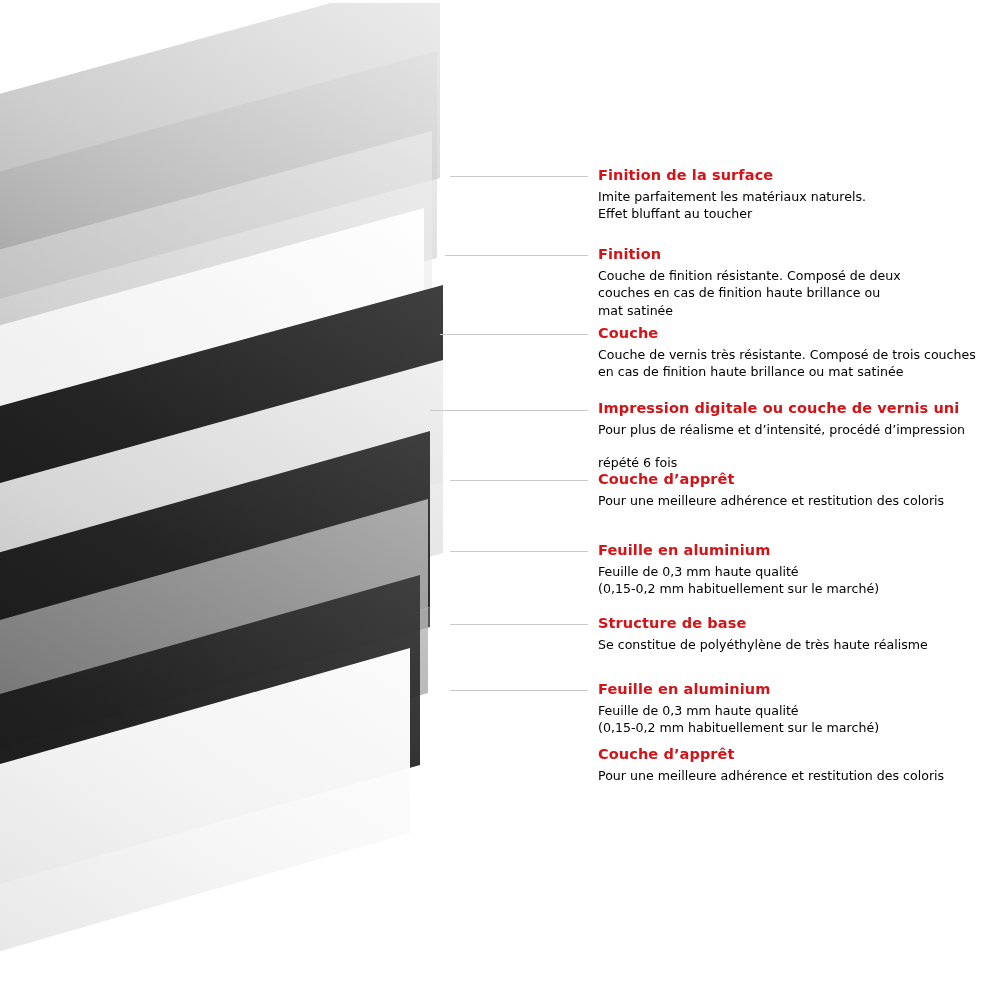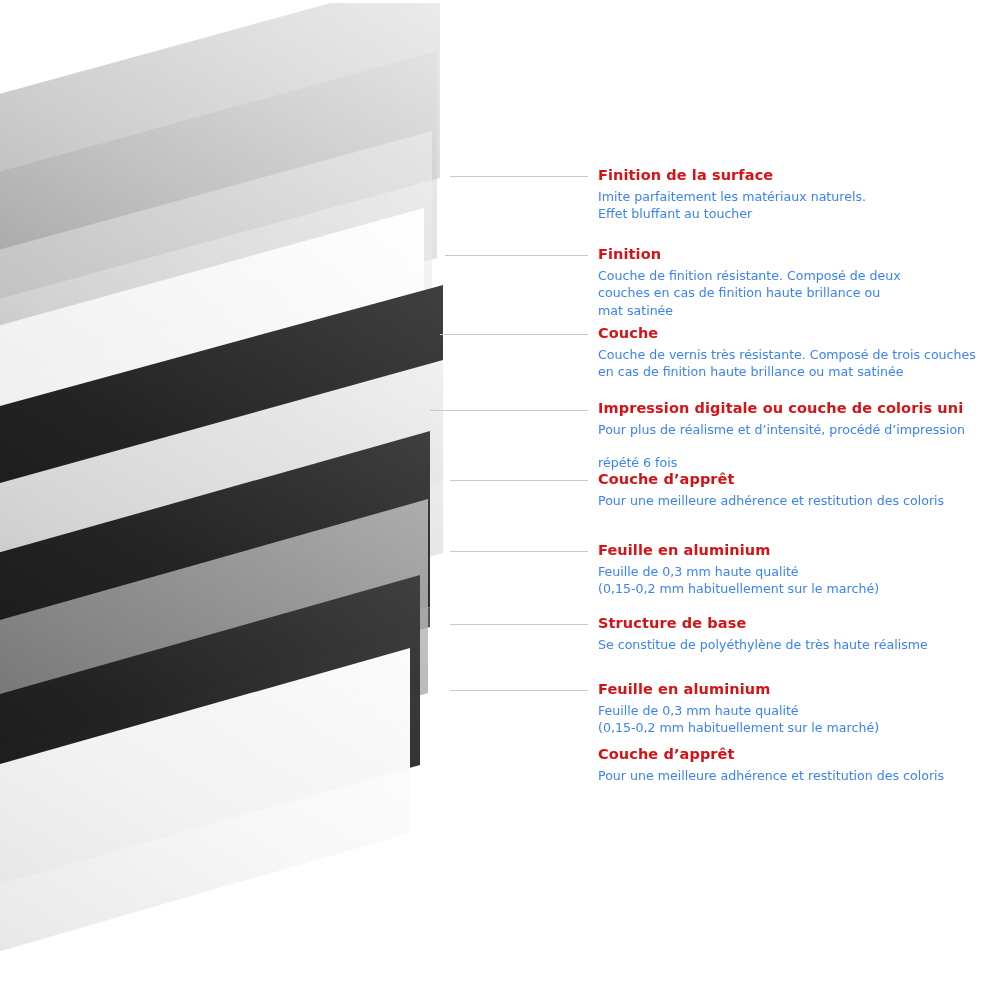"Imite parfaitement les matériaux" .callout-body { color: #3b82f6 -> #000000 }
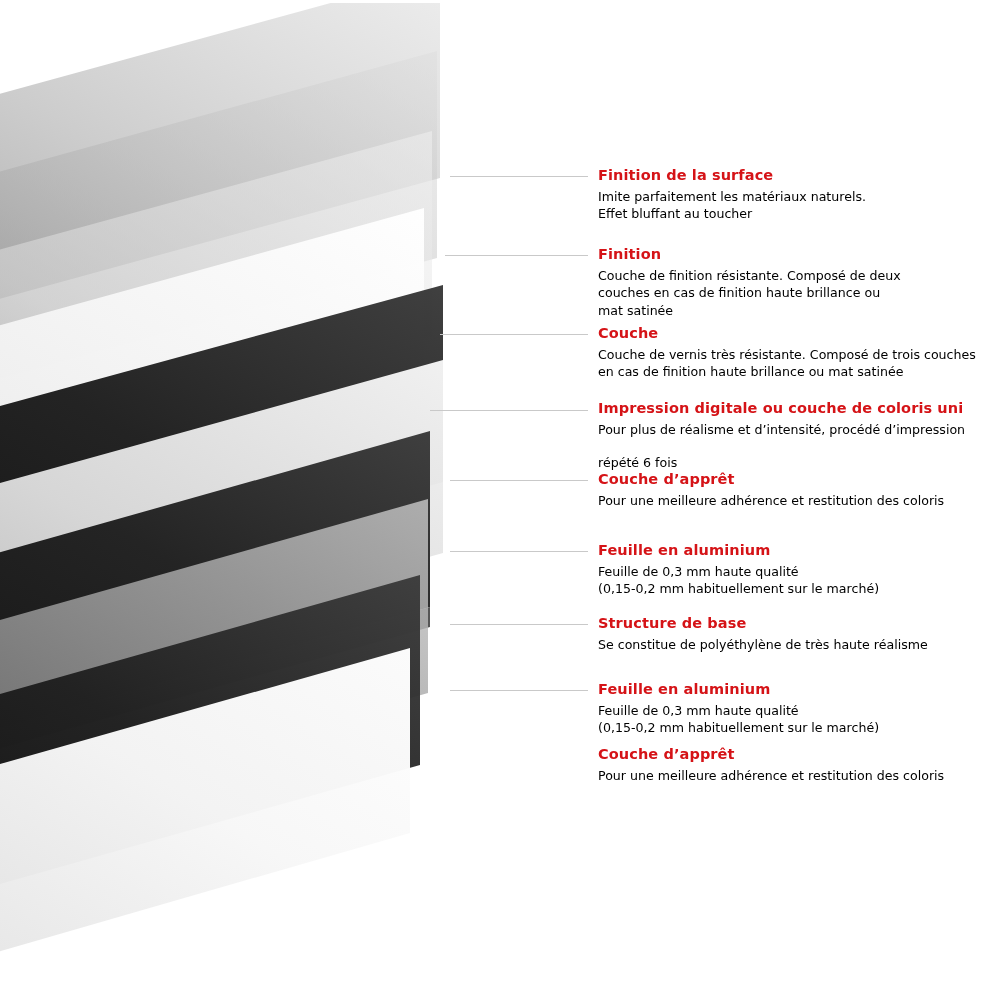"Impression digitale ou couche de" p.callout-title { text: coloris -> vernis }
